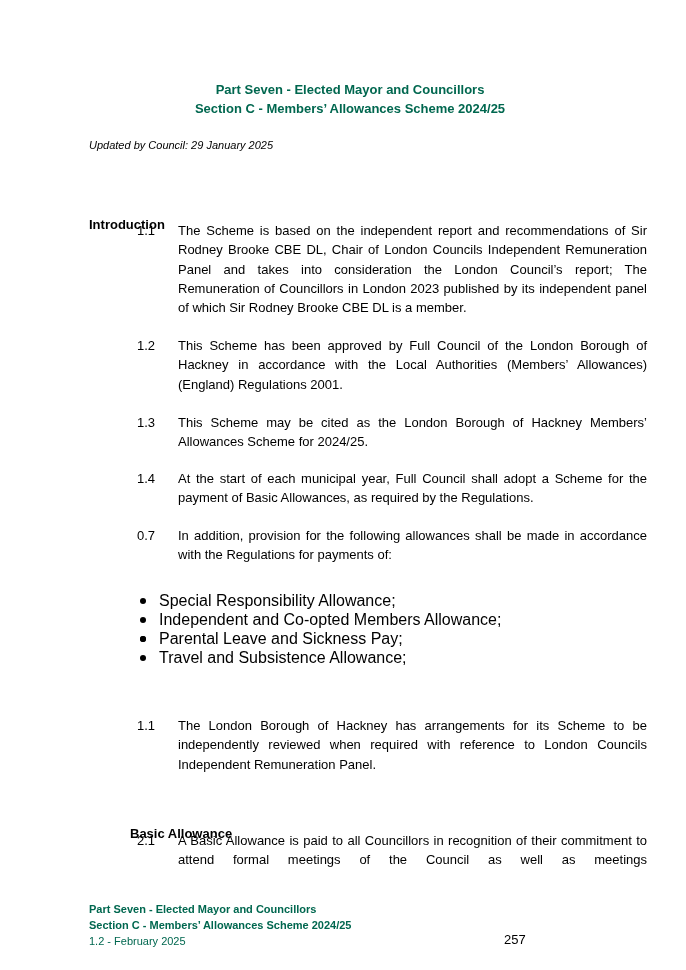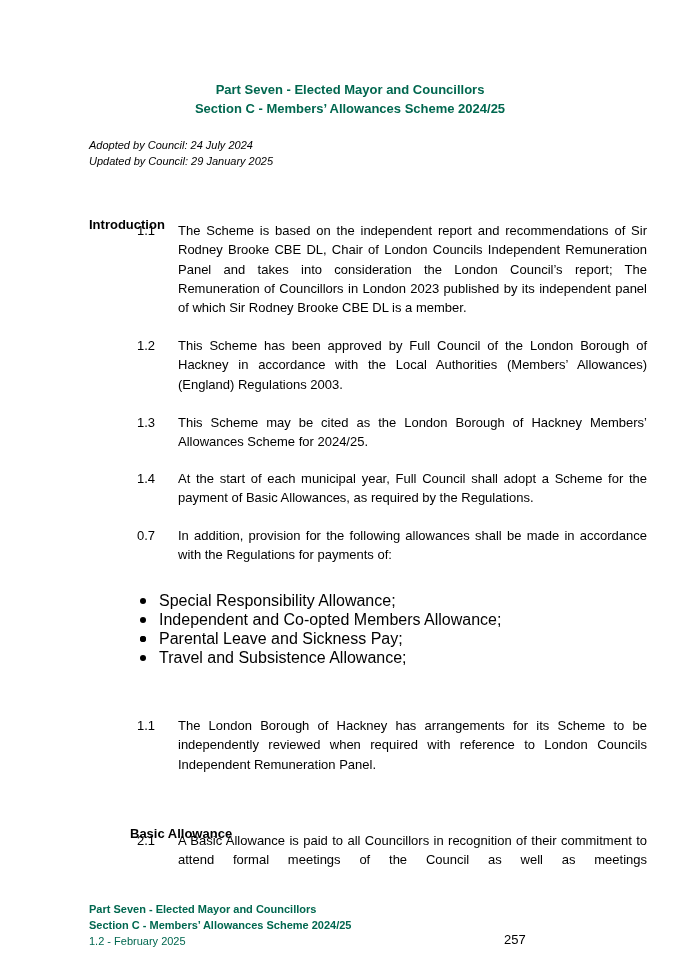"Adopted by Council: 24 July" div { html: <div>Adopted by Council: 24 July 2024</div> -> none }
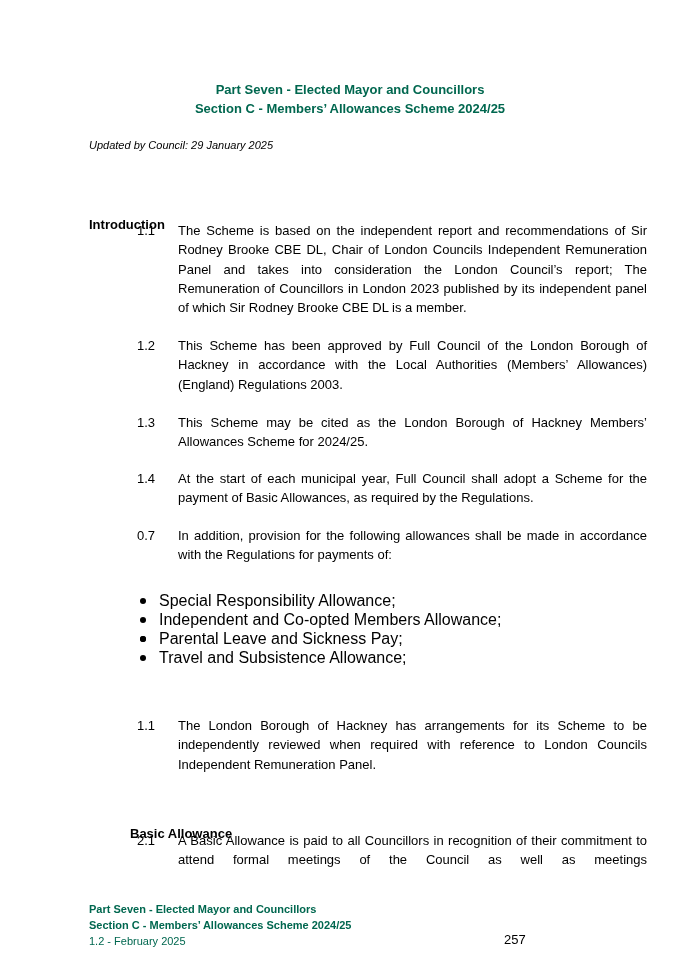"This Scheme has been approved" div.text { text: 2003 -> 2001 }
